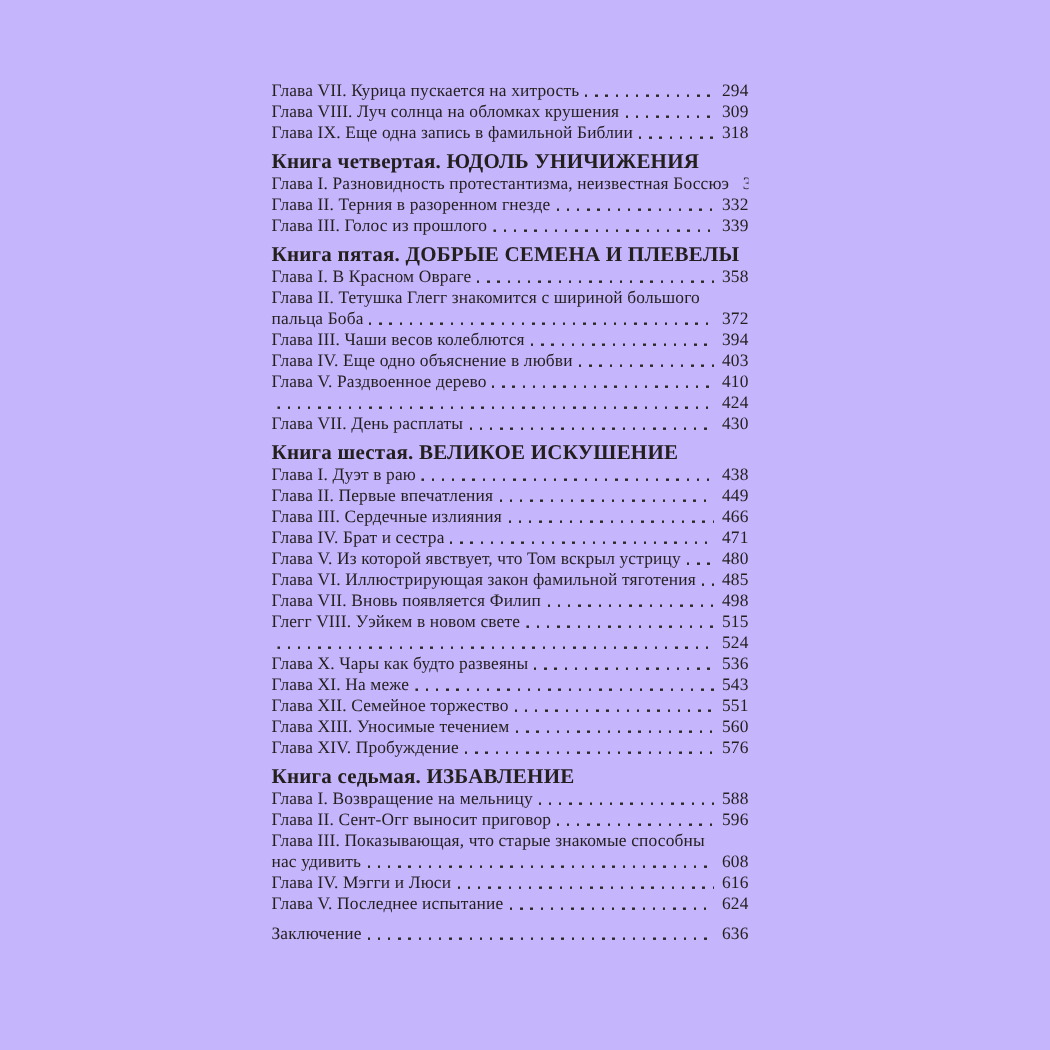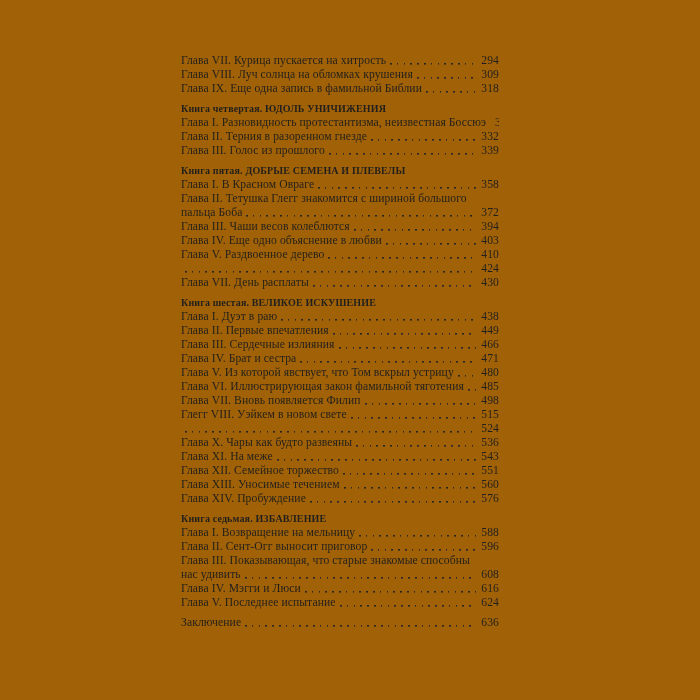"Глава VII. Курица пускается на" .sheet { background: #a16207 -> #c4b5fd }
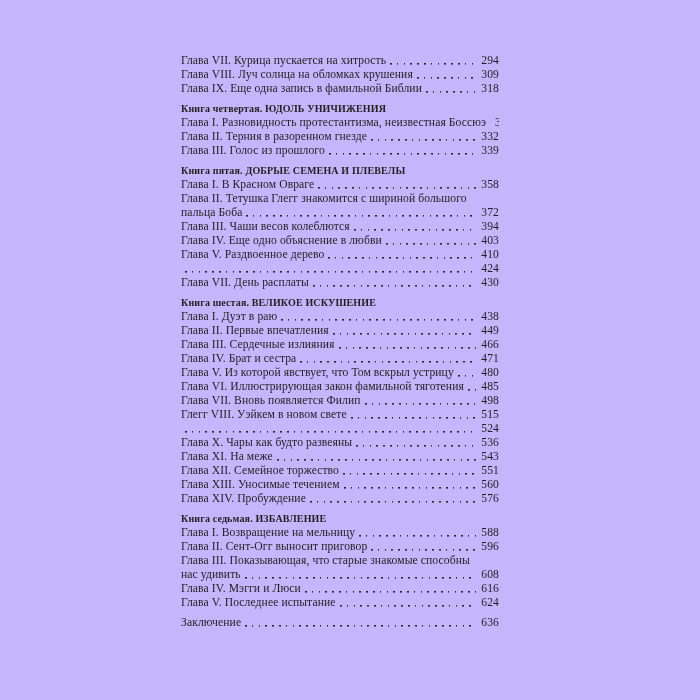"Книга четвертая. ЮДОЛЬ УНИЧИЖЕНИЯ" .heading { font-size: 10px -> 14px }
